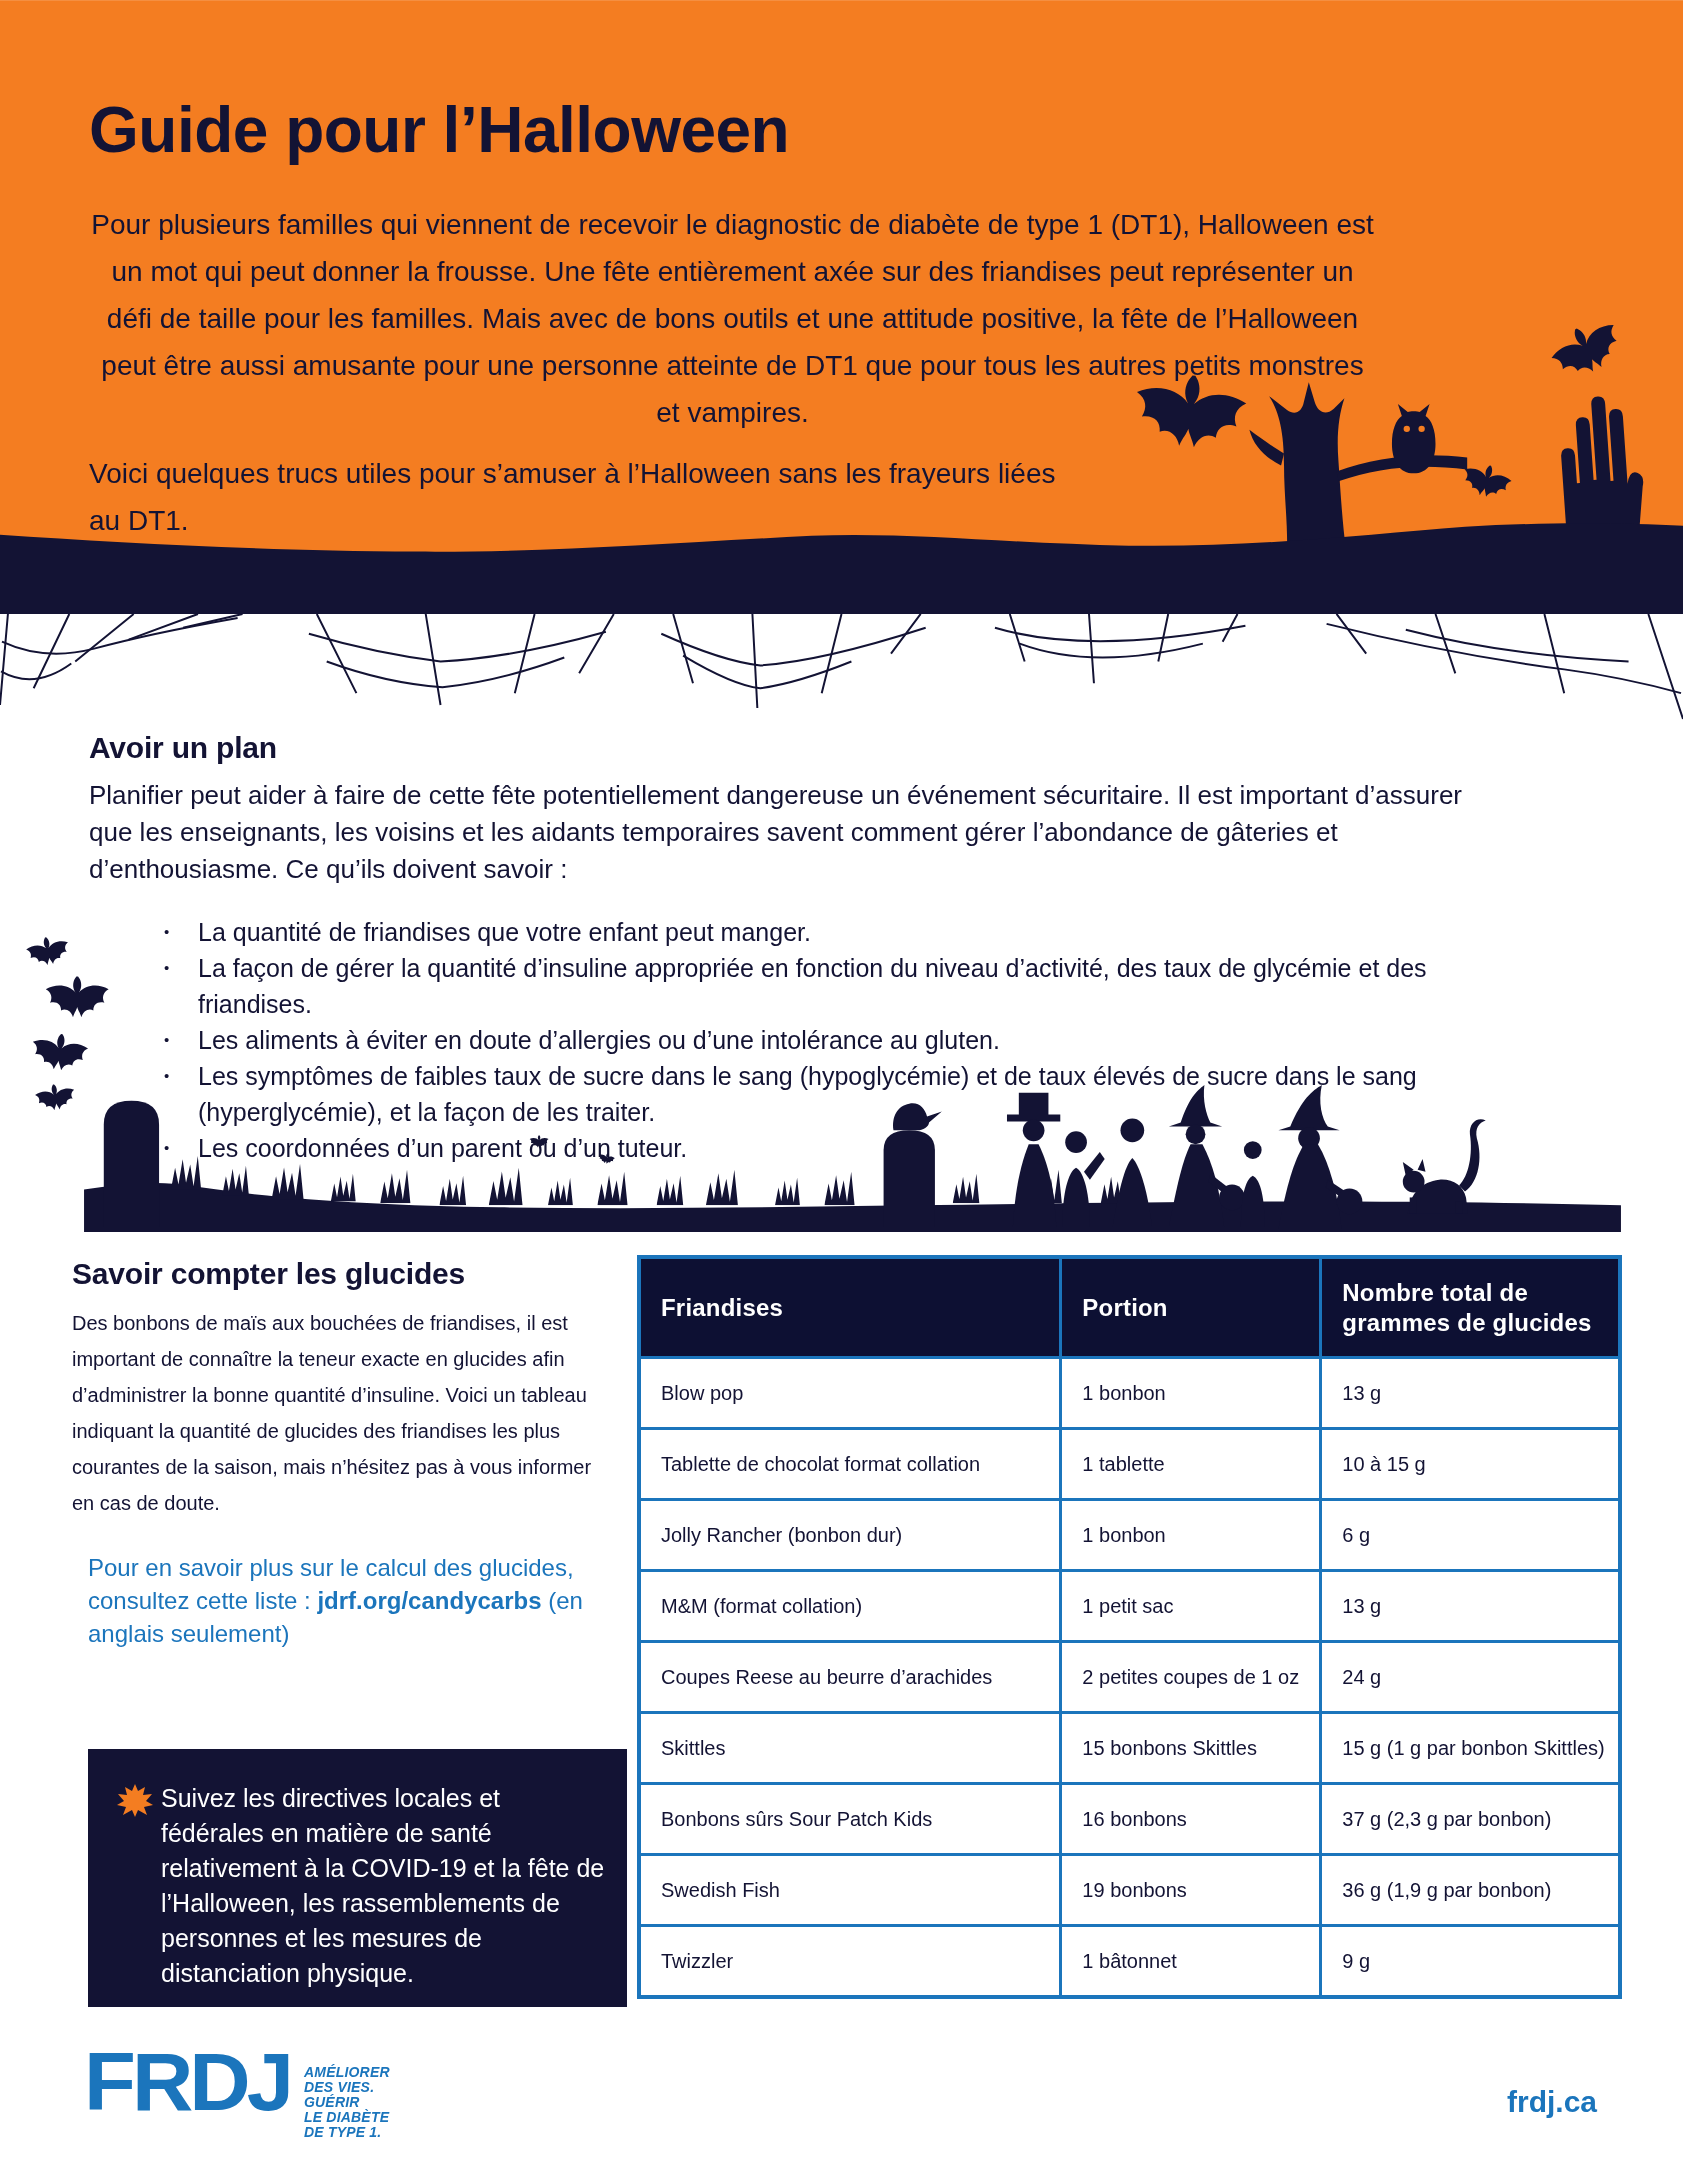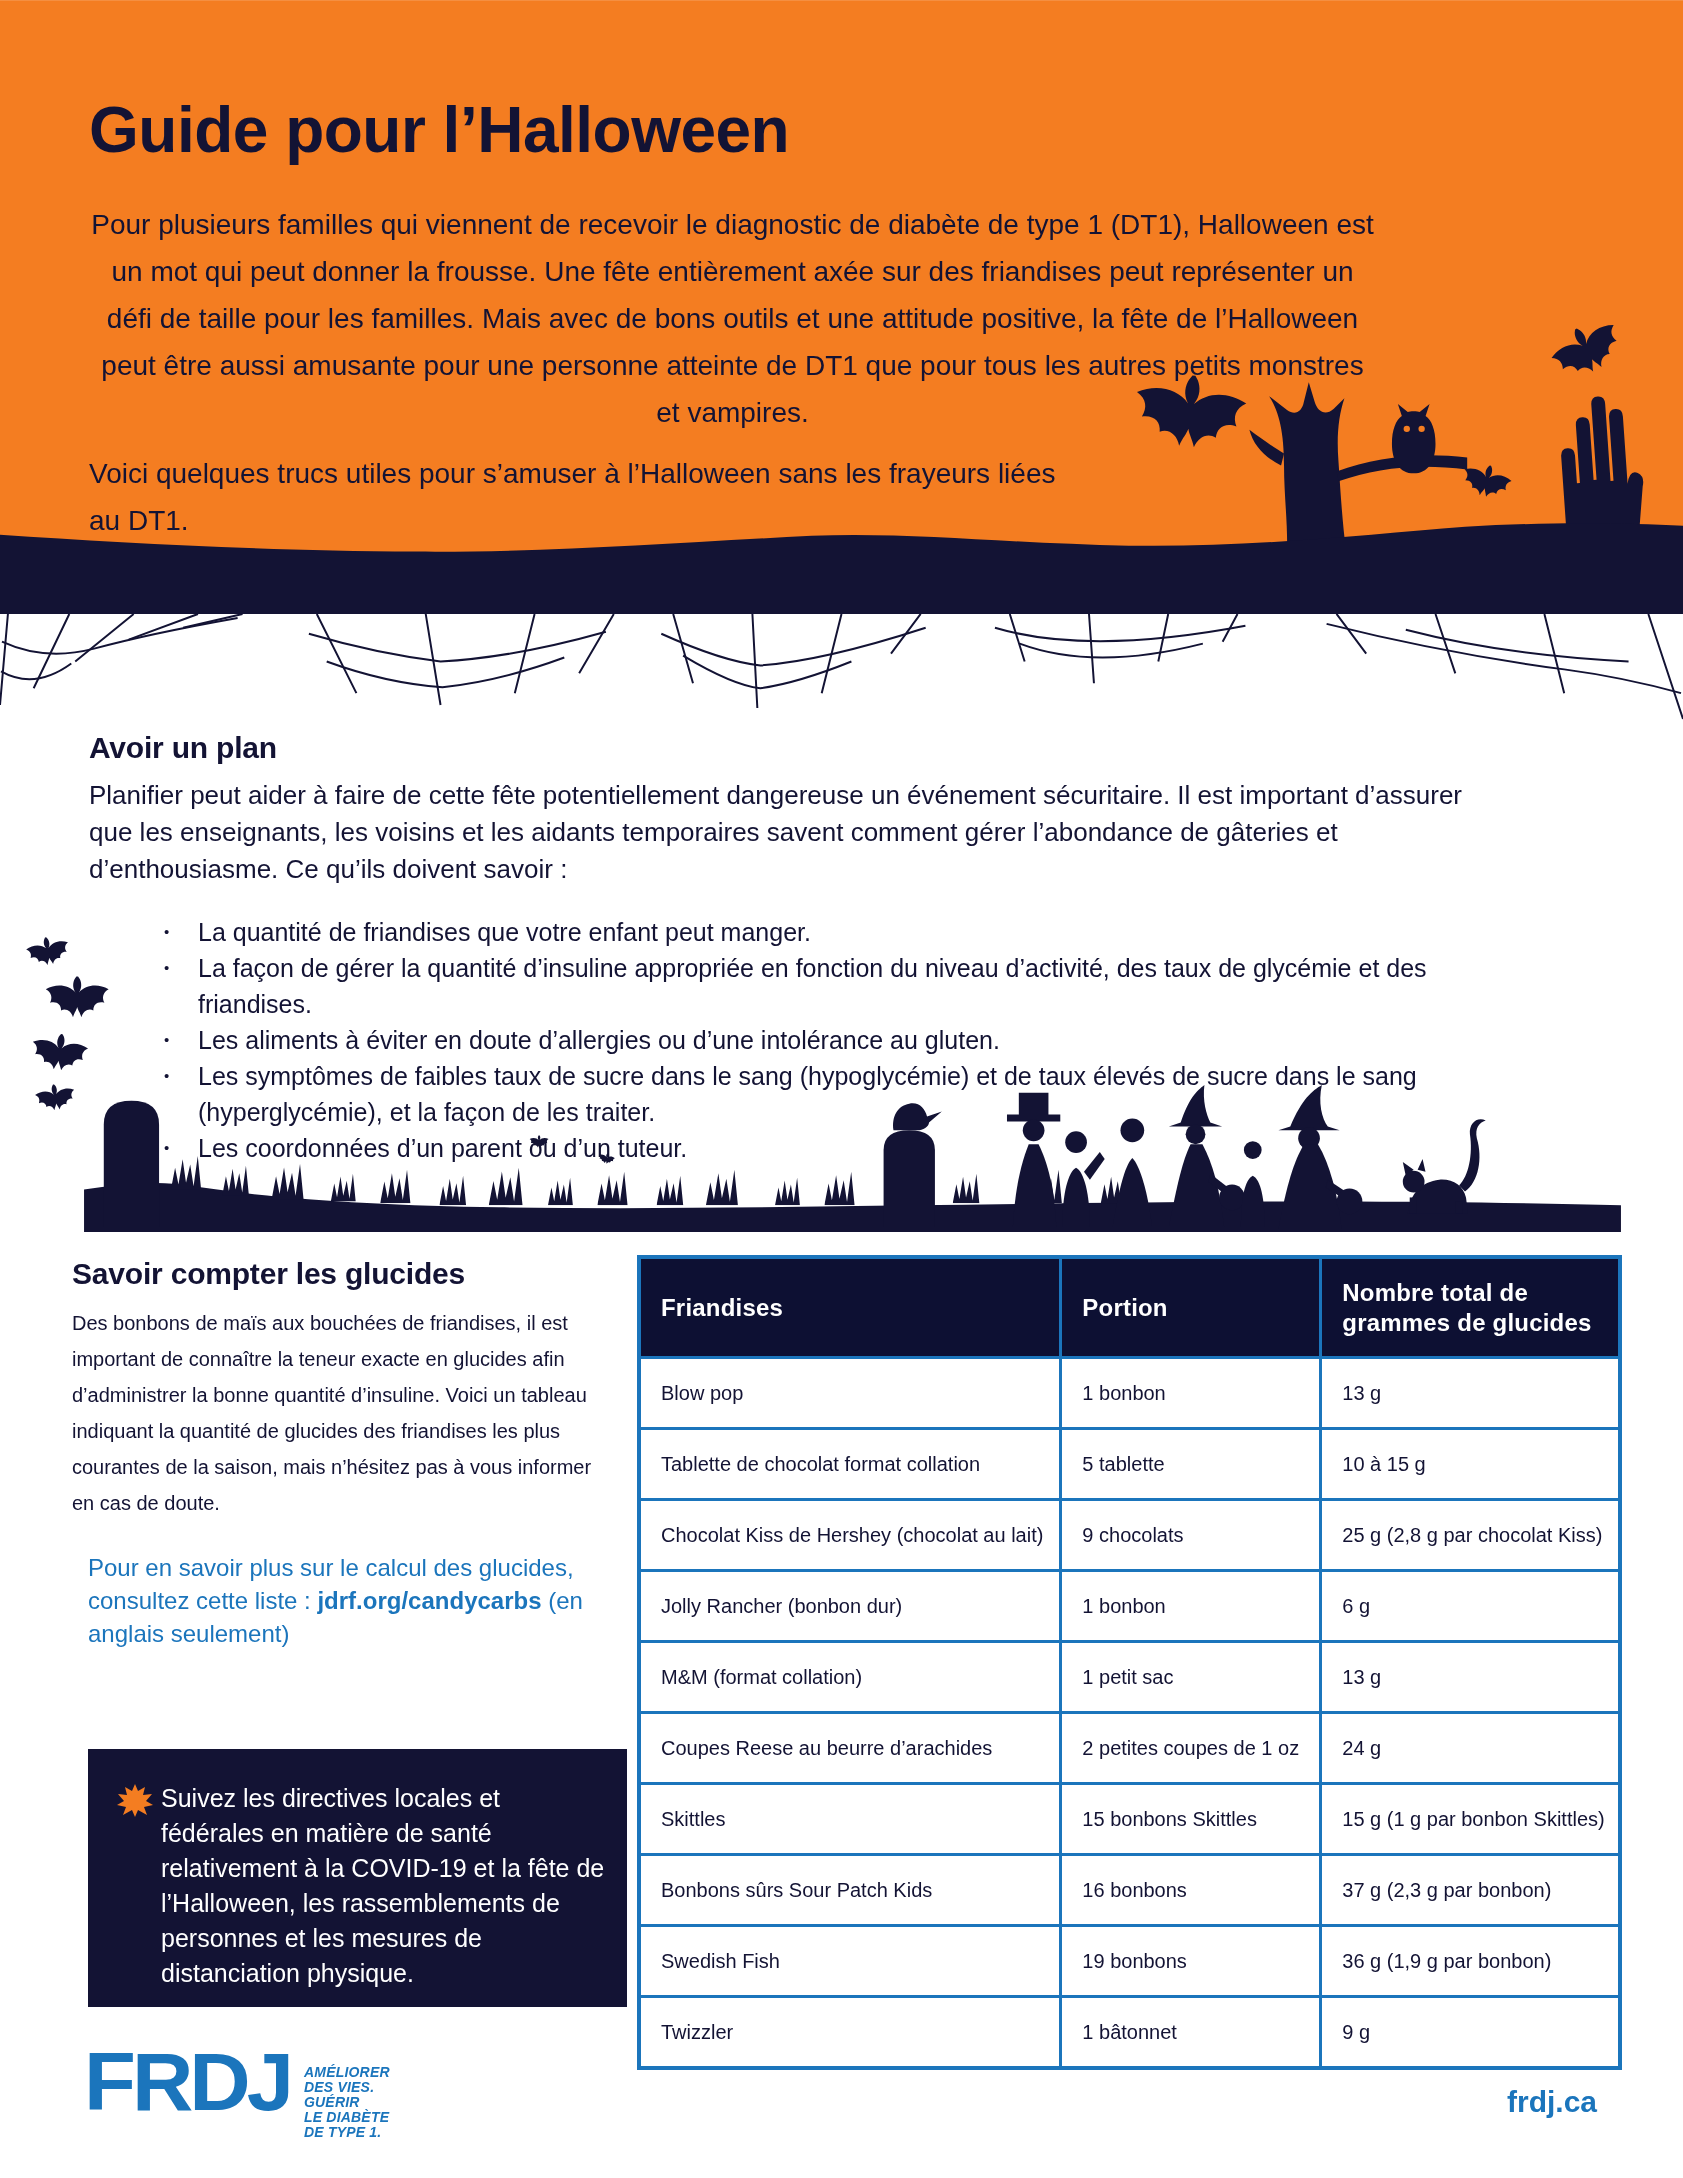"5 tablette" td { text: 5 -> 1 }
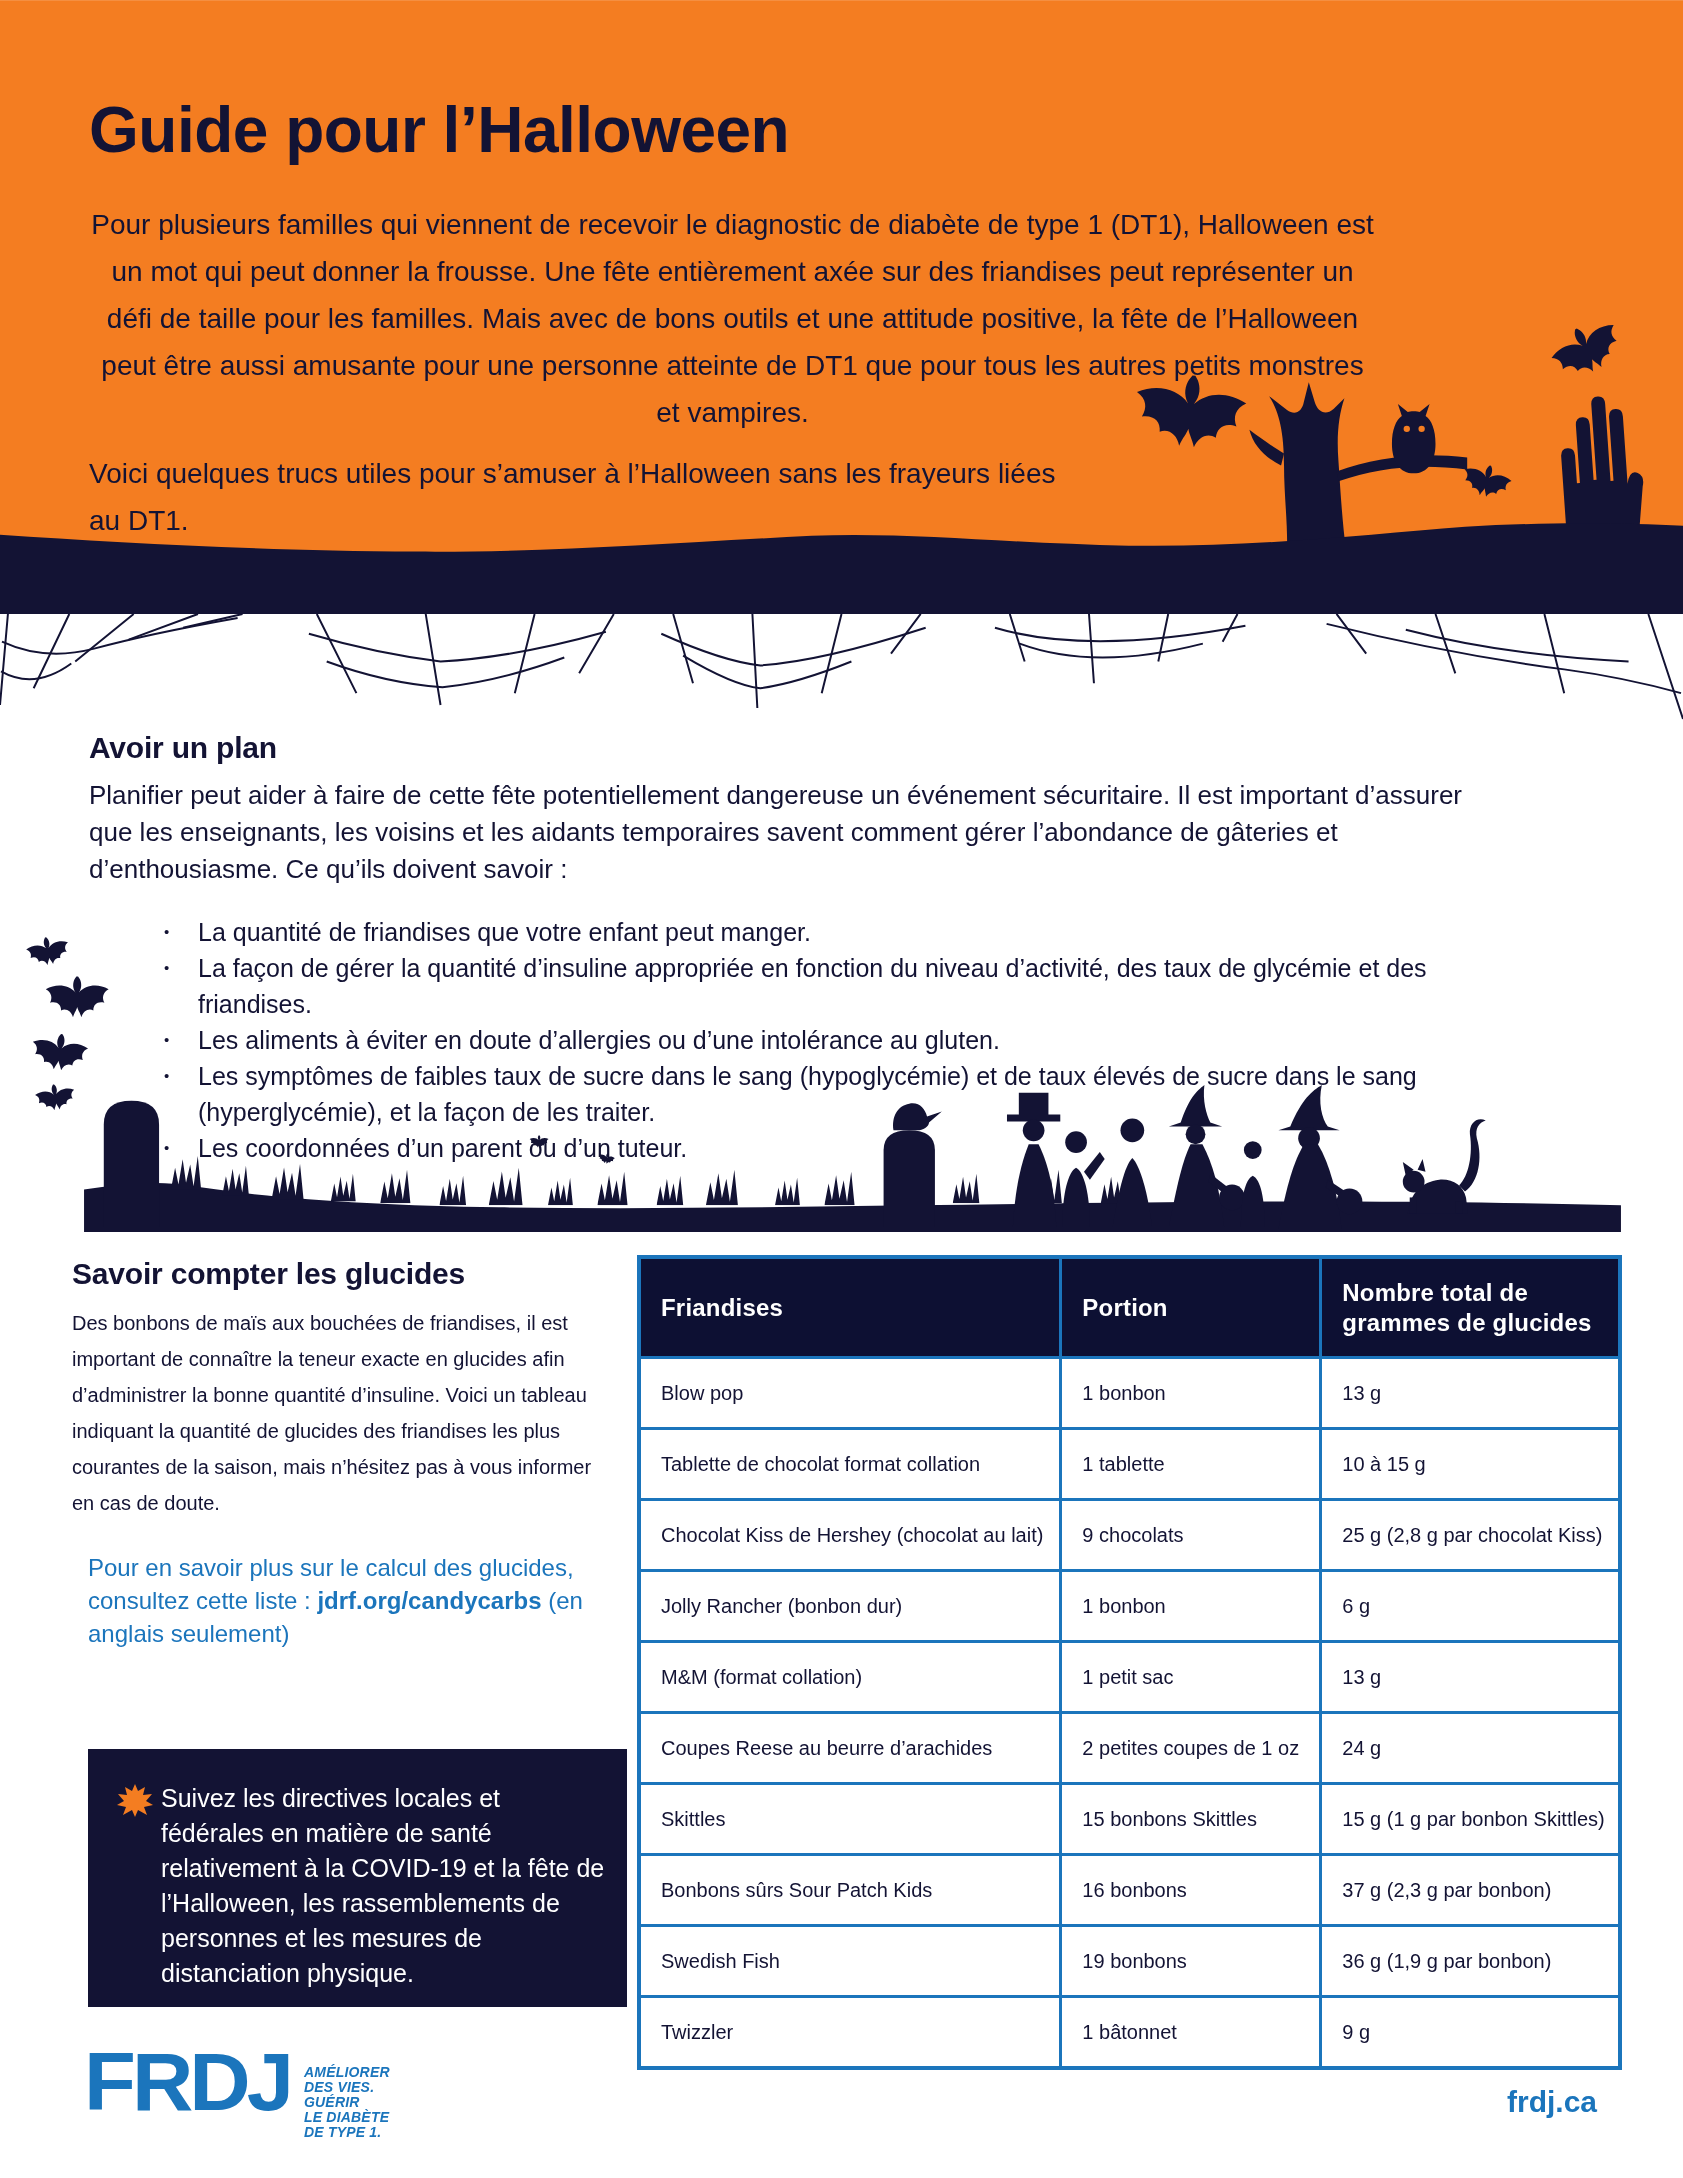"Chocolat Kiss de Hershey (chocolat" tr { html: <tr> <td>Chocolat Kiss de Hershey (chocolat au lait)</td> <td>9 chocolats</td> <td>25 g (2,8 g par chocolat Kiss)</td> </tr> -> none }
